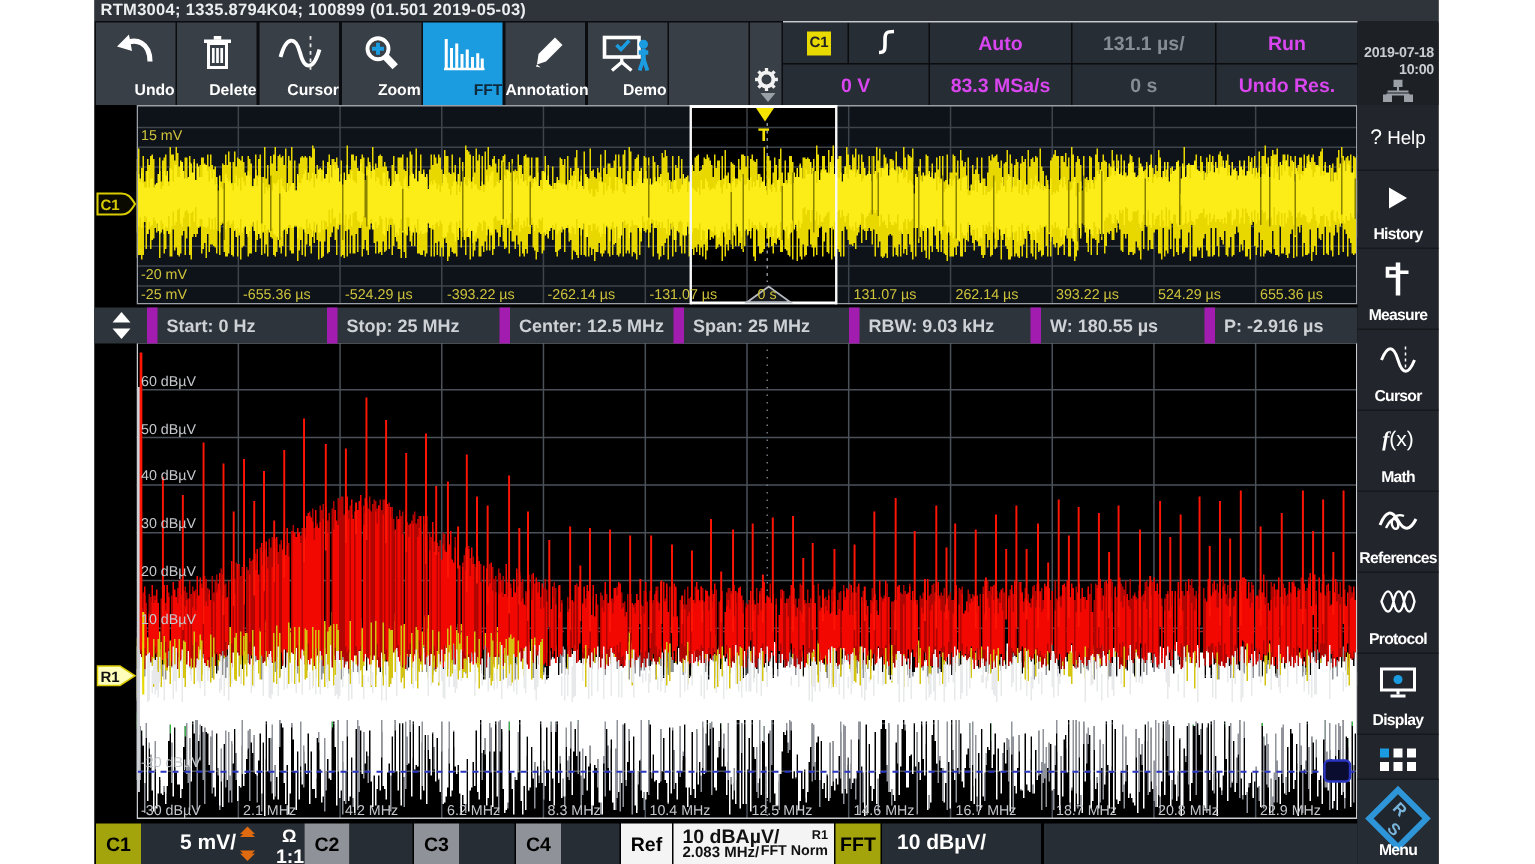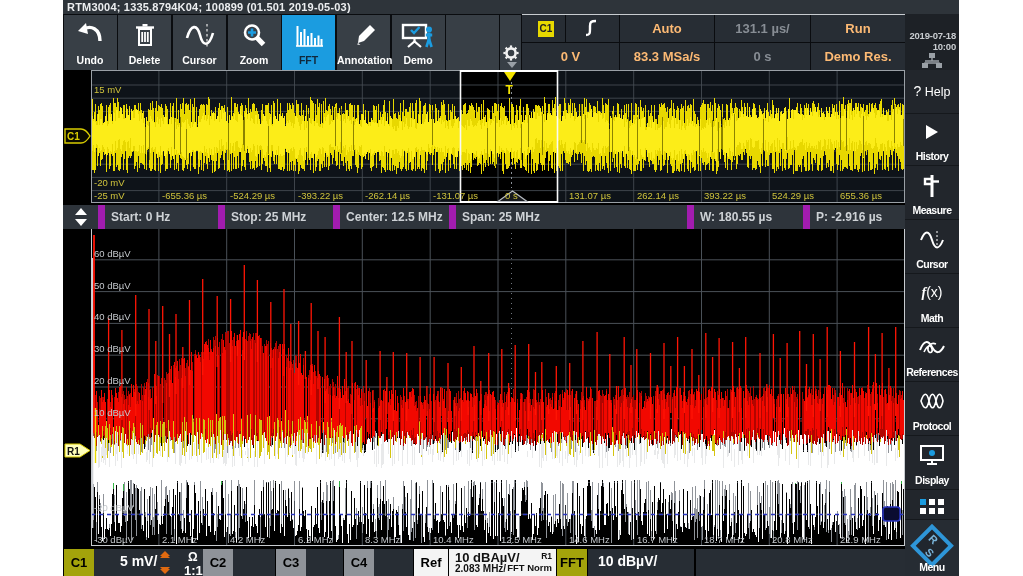"Auto" .trig { color: #fdba74 -> #d946ef }
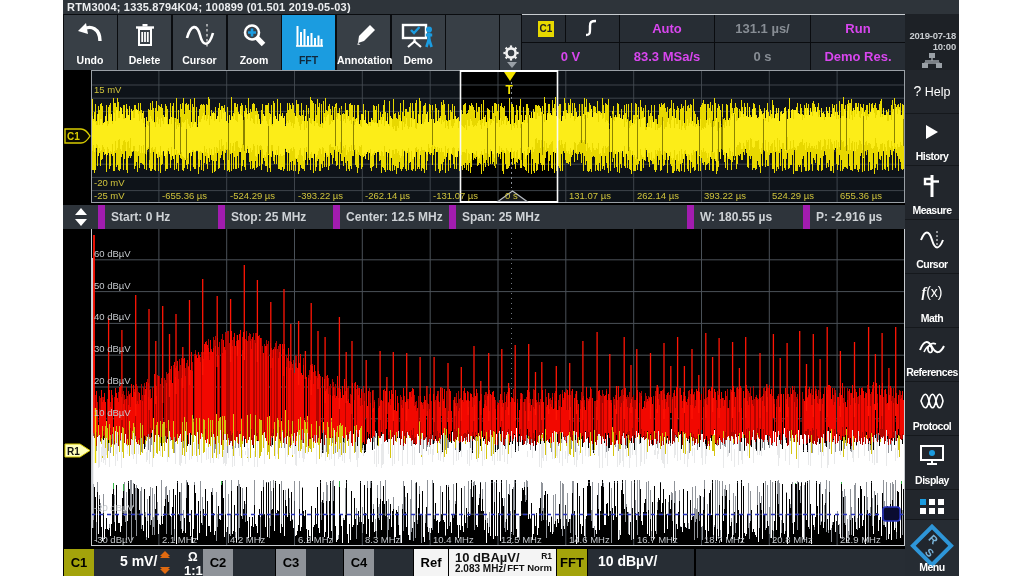"Undo" .tbtn { text-align: center -> right }
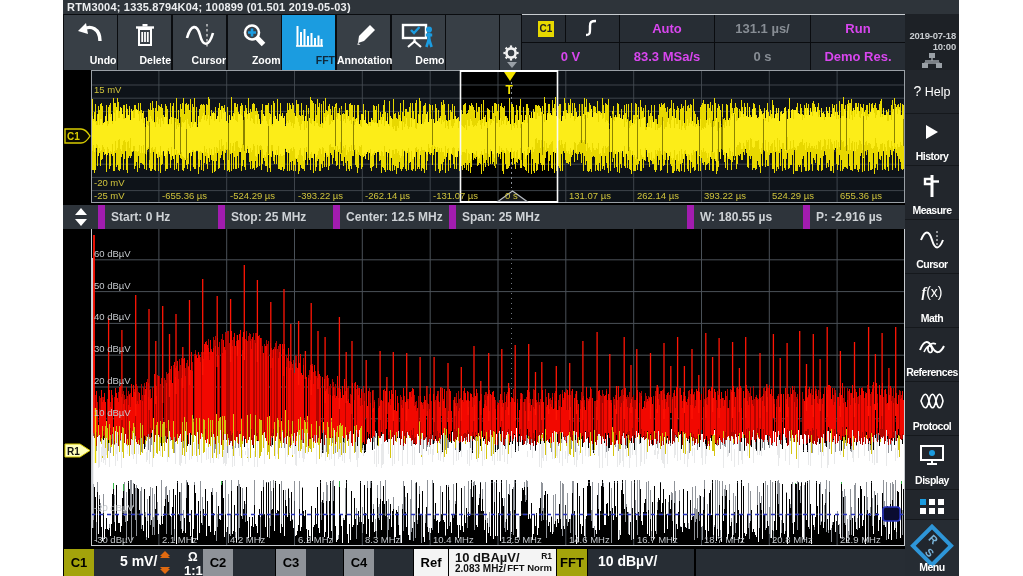"Demo Res." div.trig { text: Demo -> Undo }
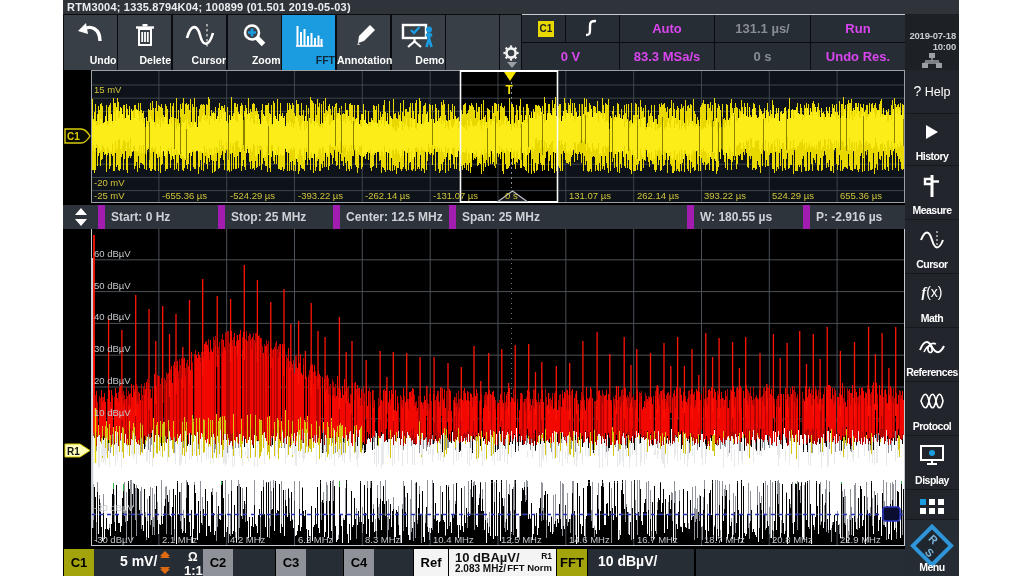"RBW: 9.03 kHz" div.scell { html: none -> <div>RBW: 9.03 kHz</div> }
